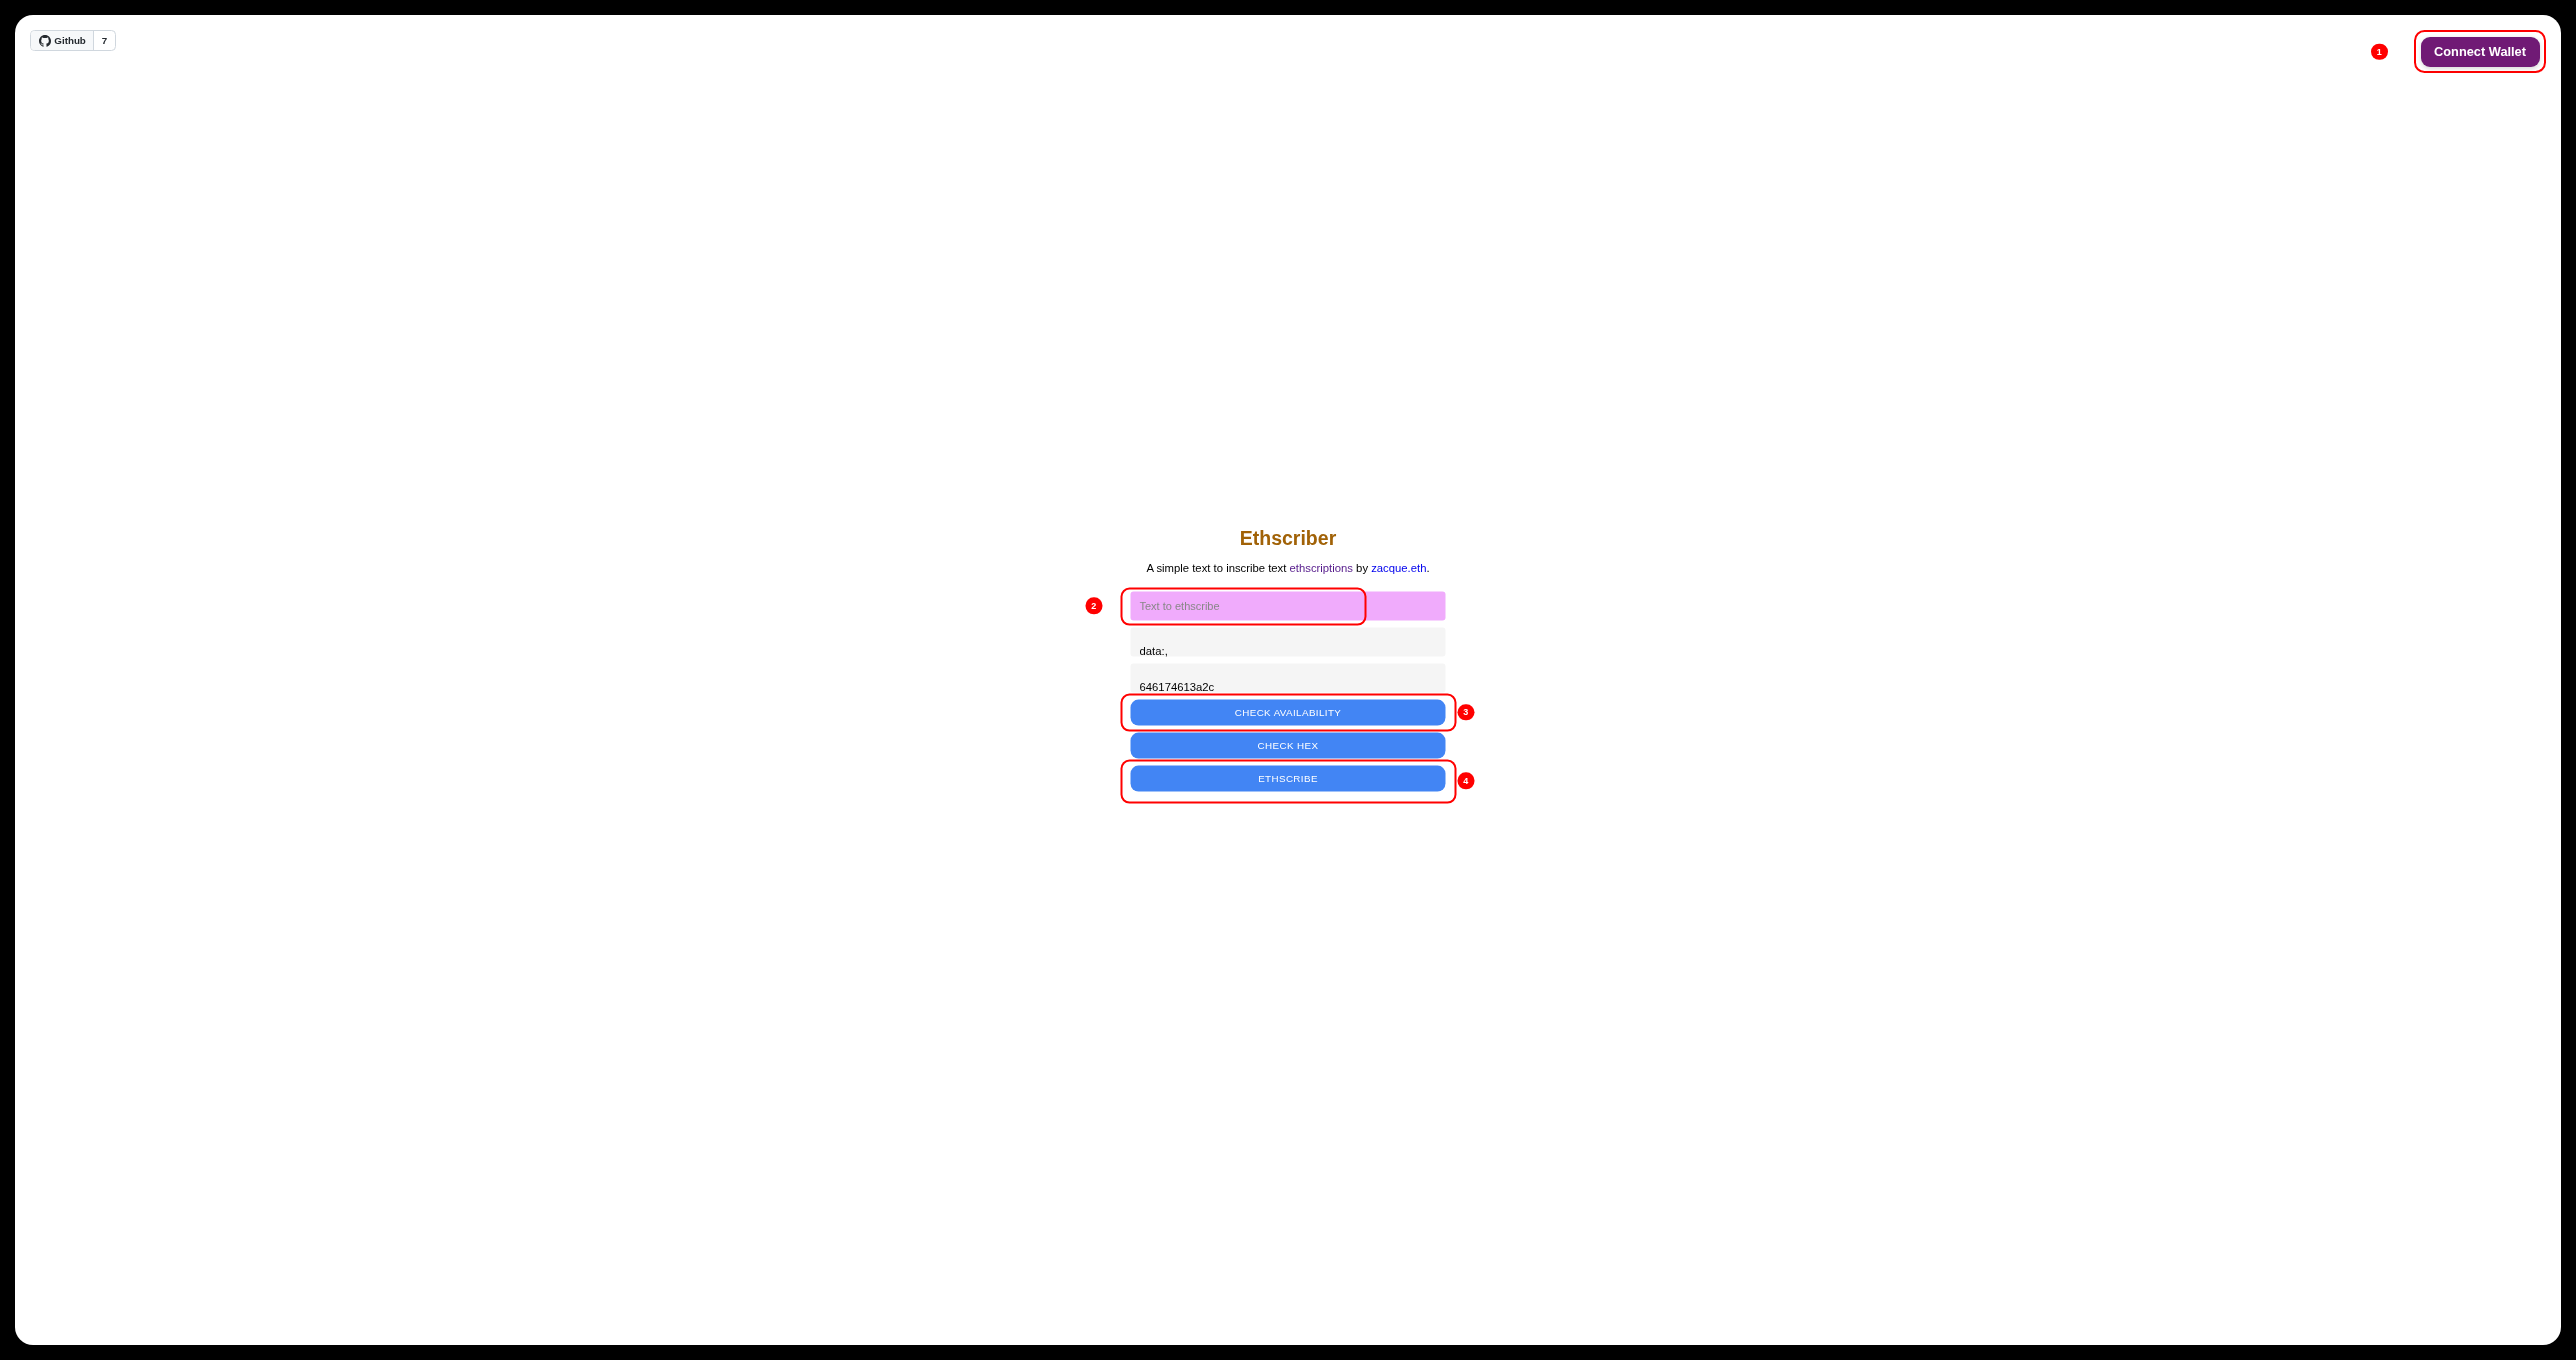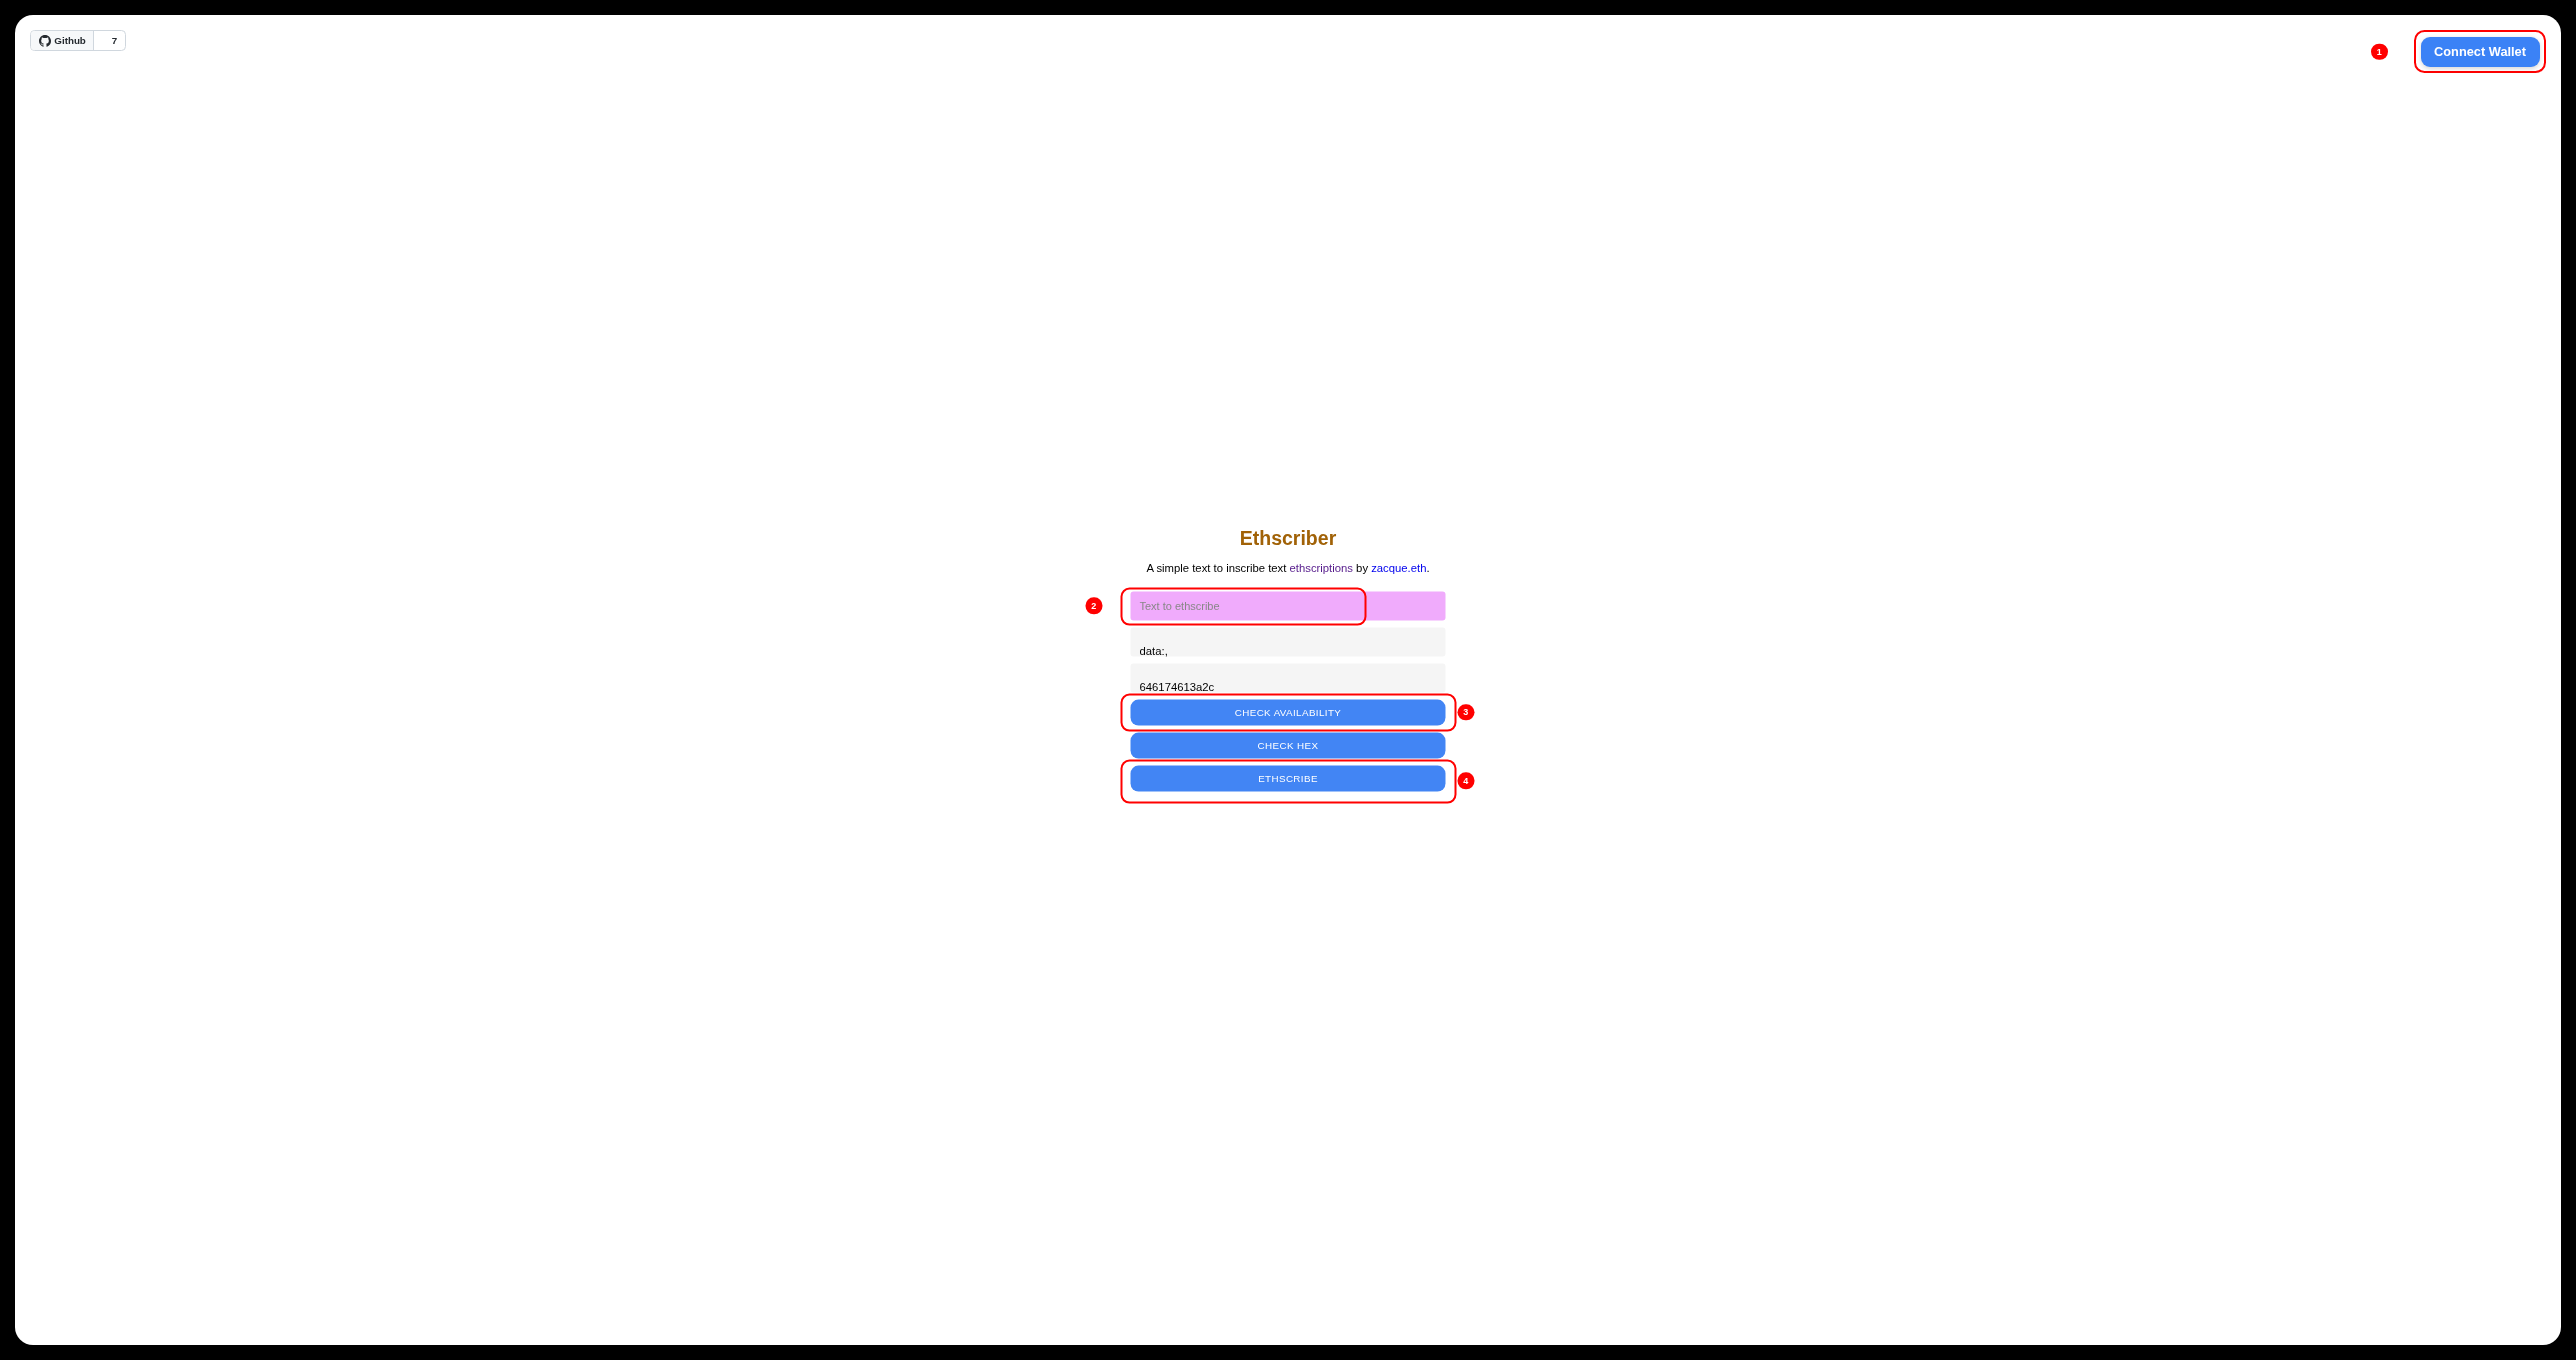"Github" .github-badge { gap: 10px -> none }
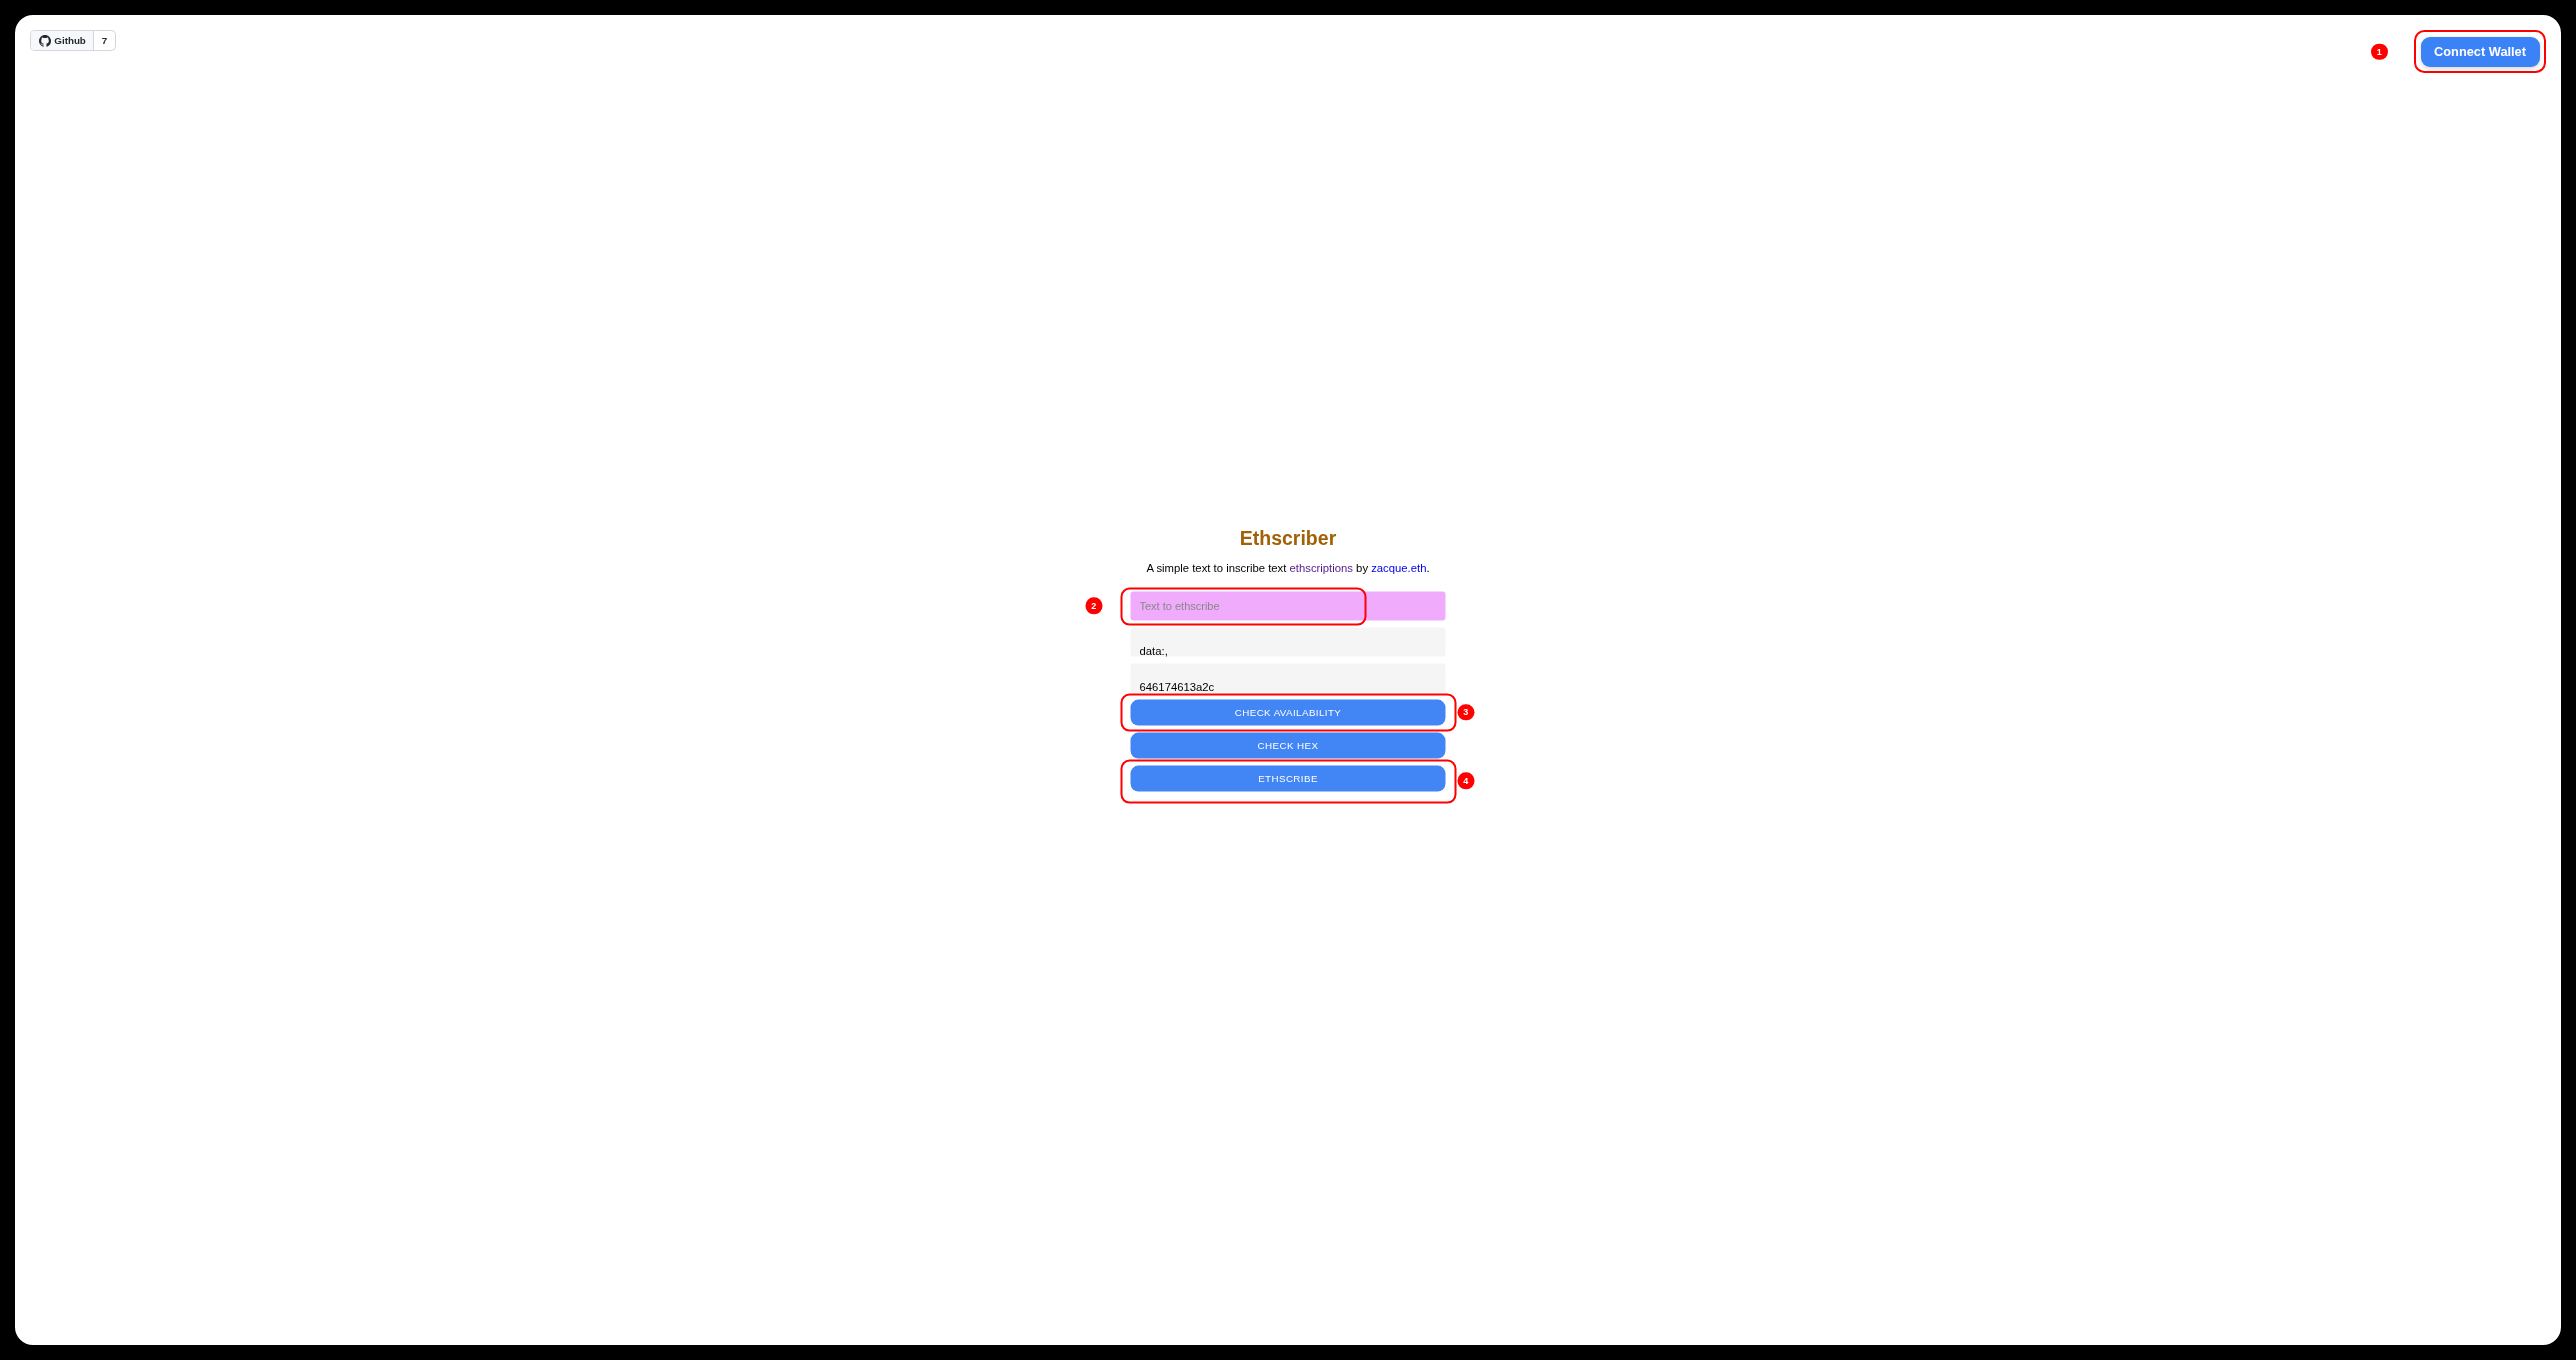"Connect Wallet" .connect-wallet-btn { background: #3b82f6 -> #701a75 }
